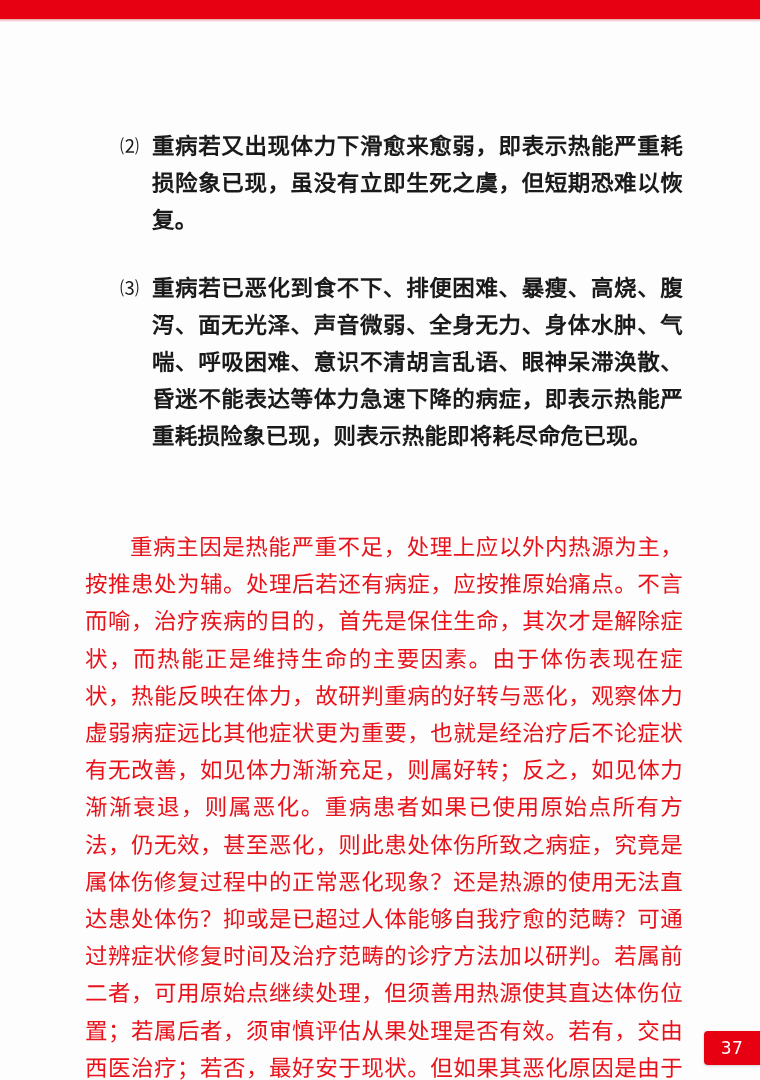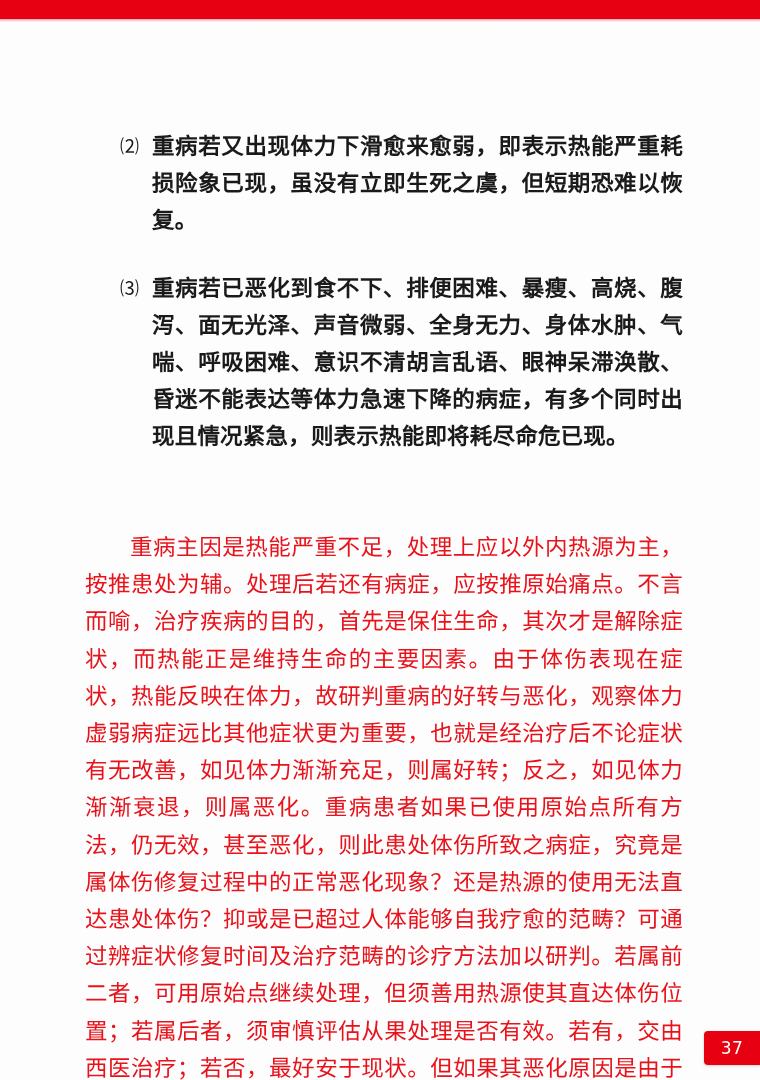"重病若已恶化到食不下、排便困难、暴瘦、高烧、腹泻、面无光泽、声音微弱、全身无力、" span.list-text { text: 有多个同时出现且情况紧急 -> 即表示热能严重耗损险象已现 }
